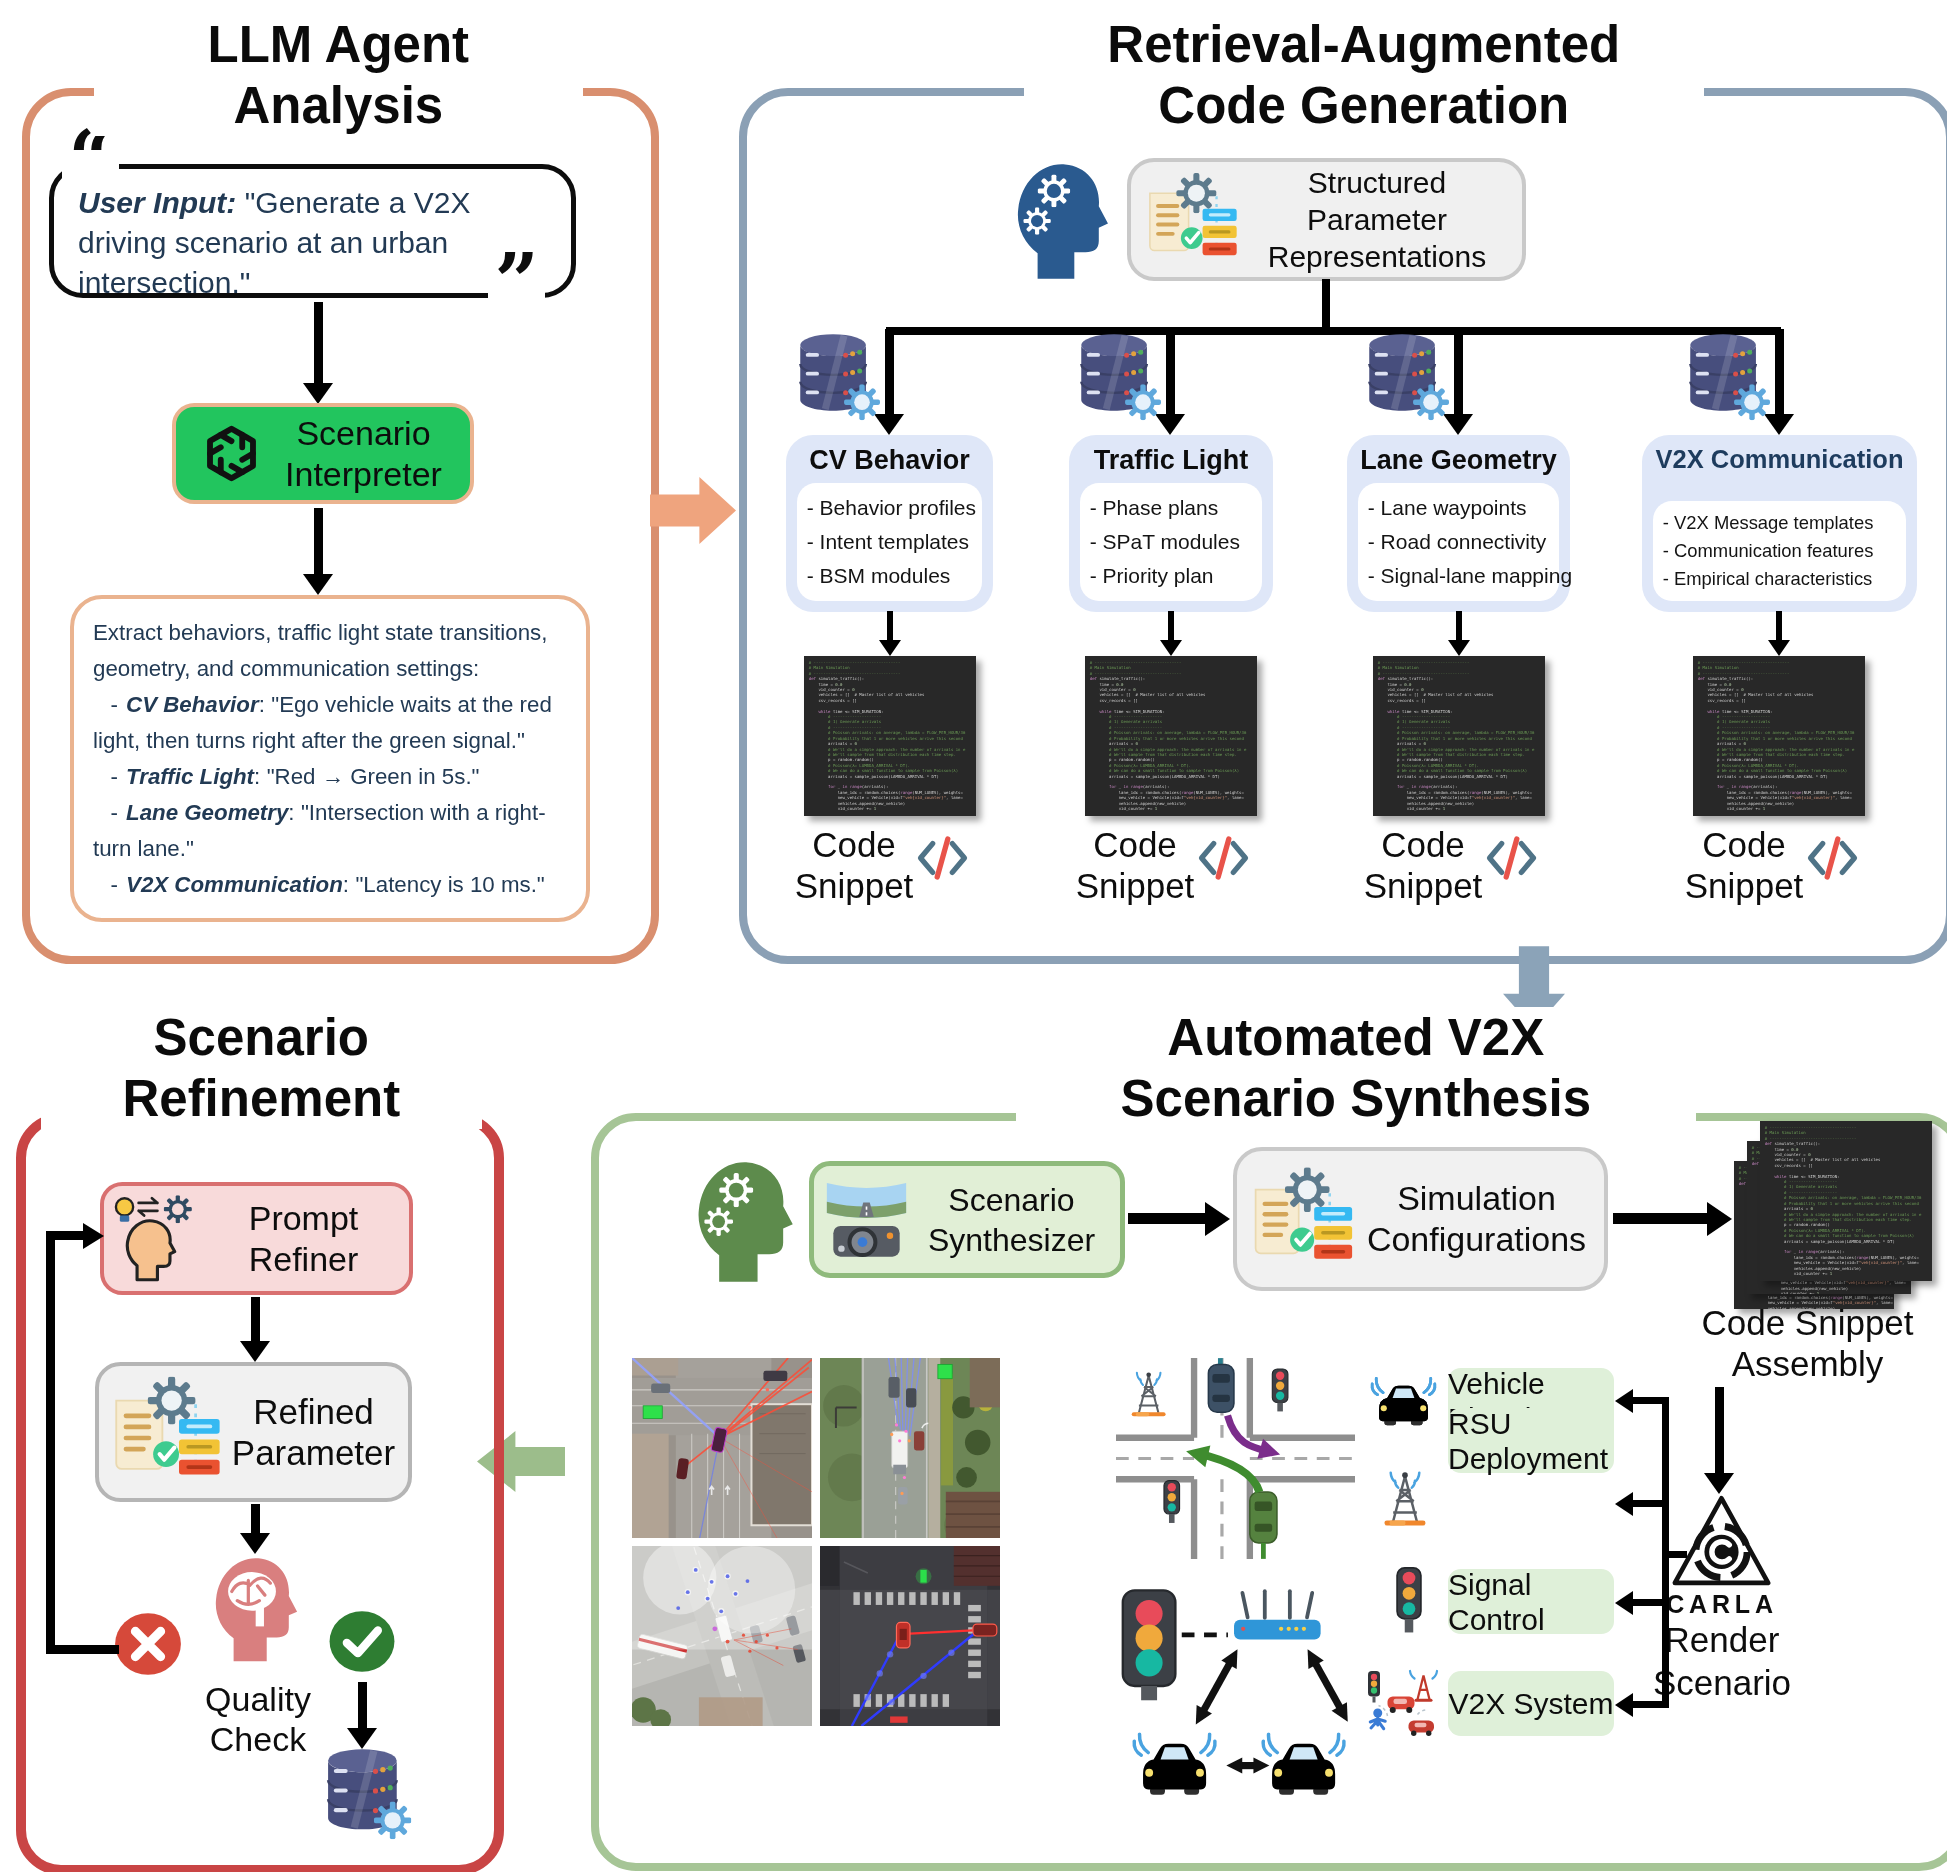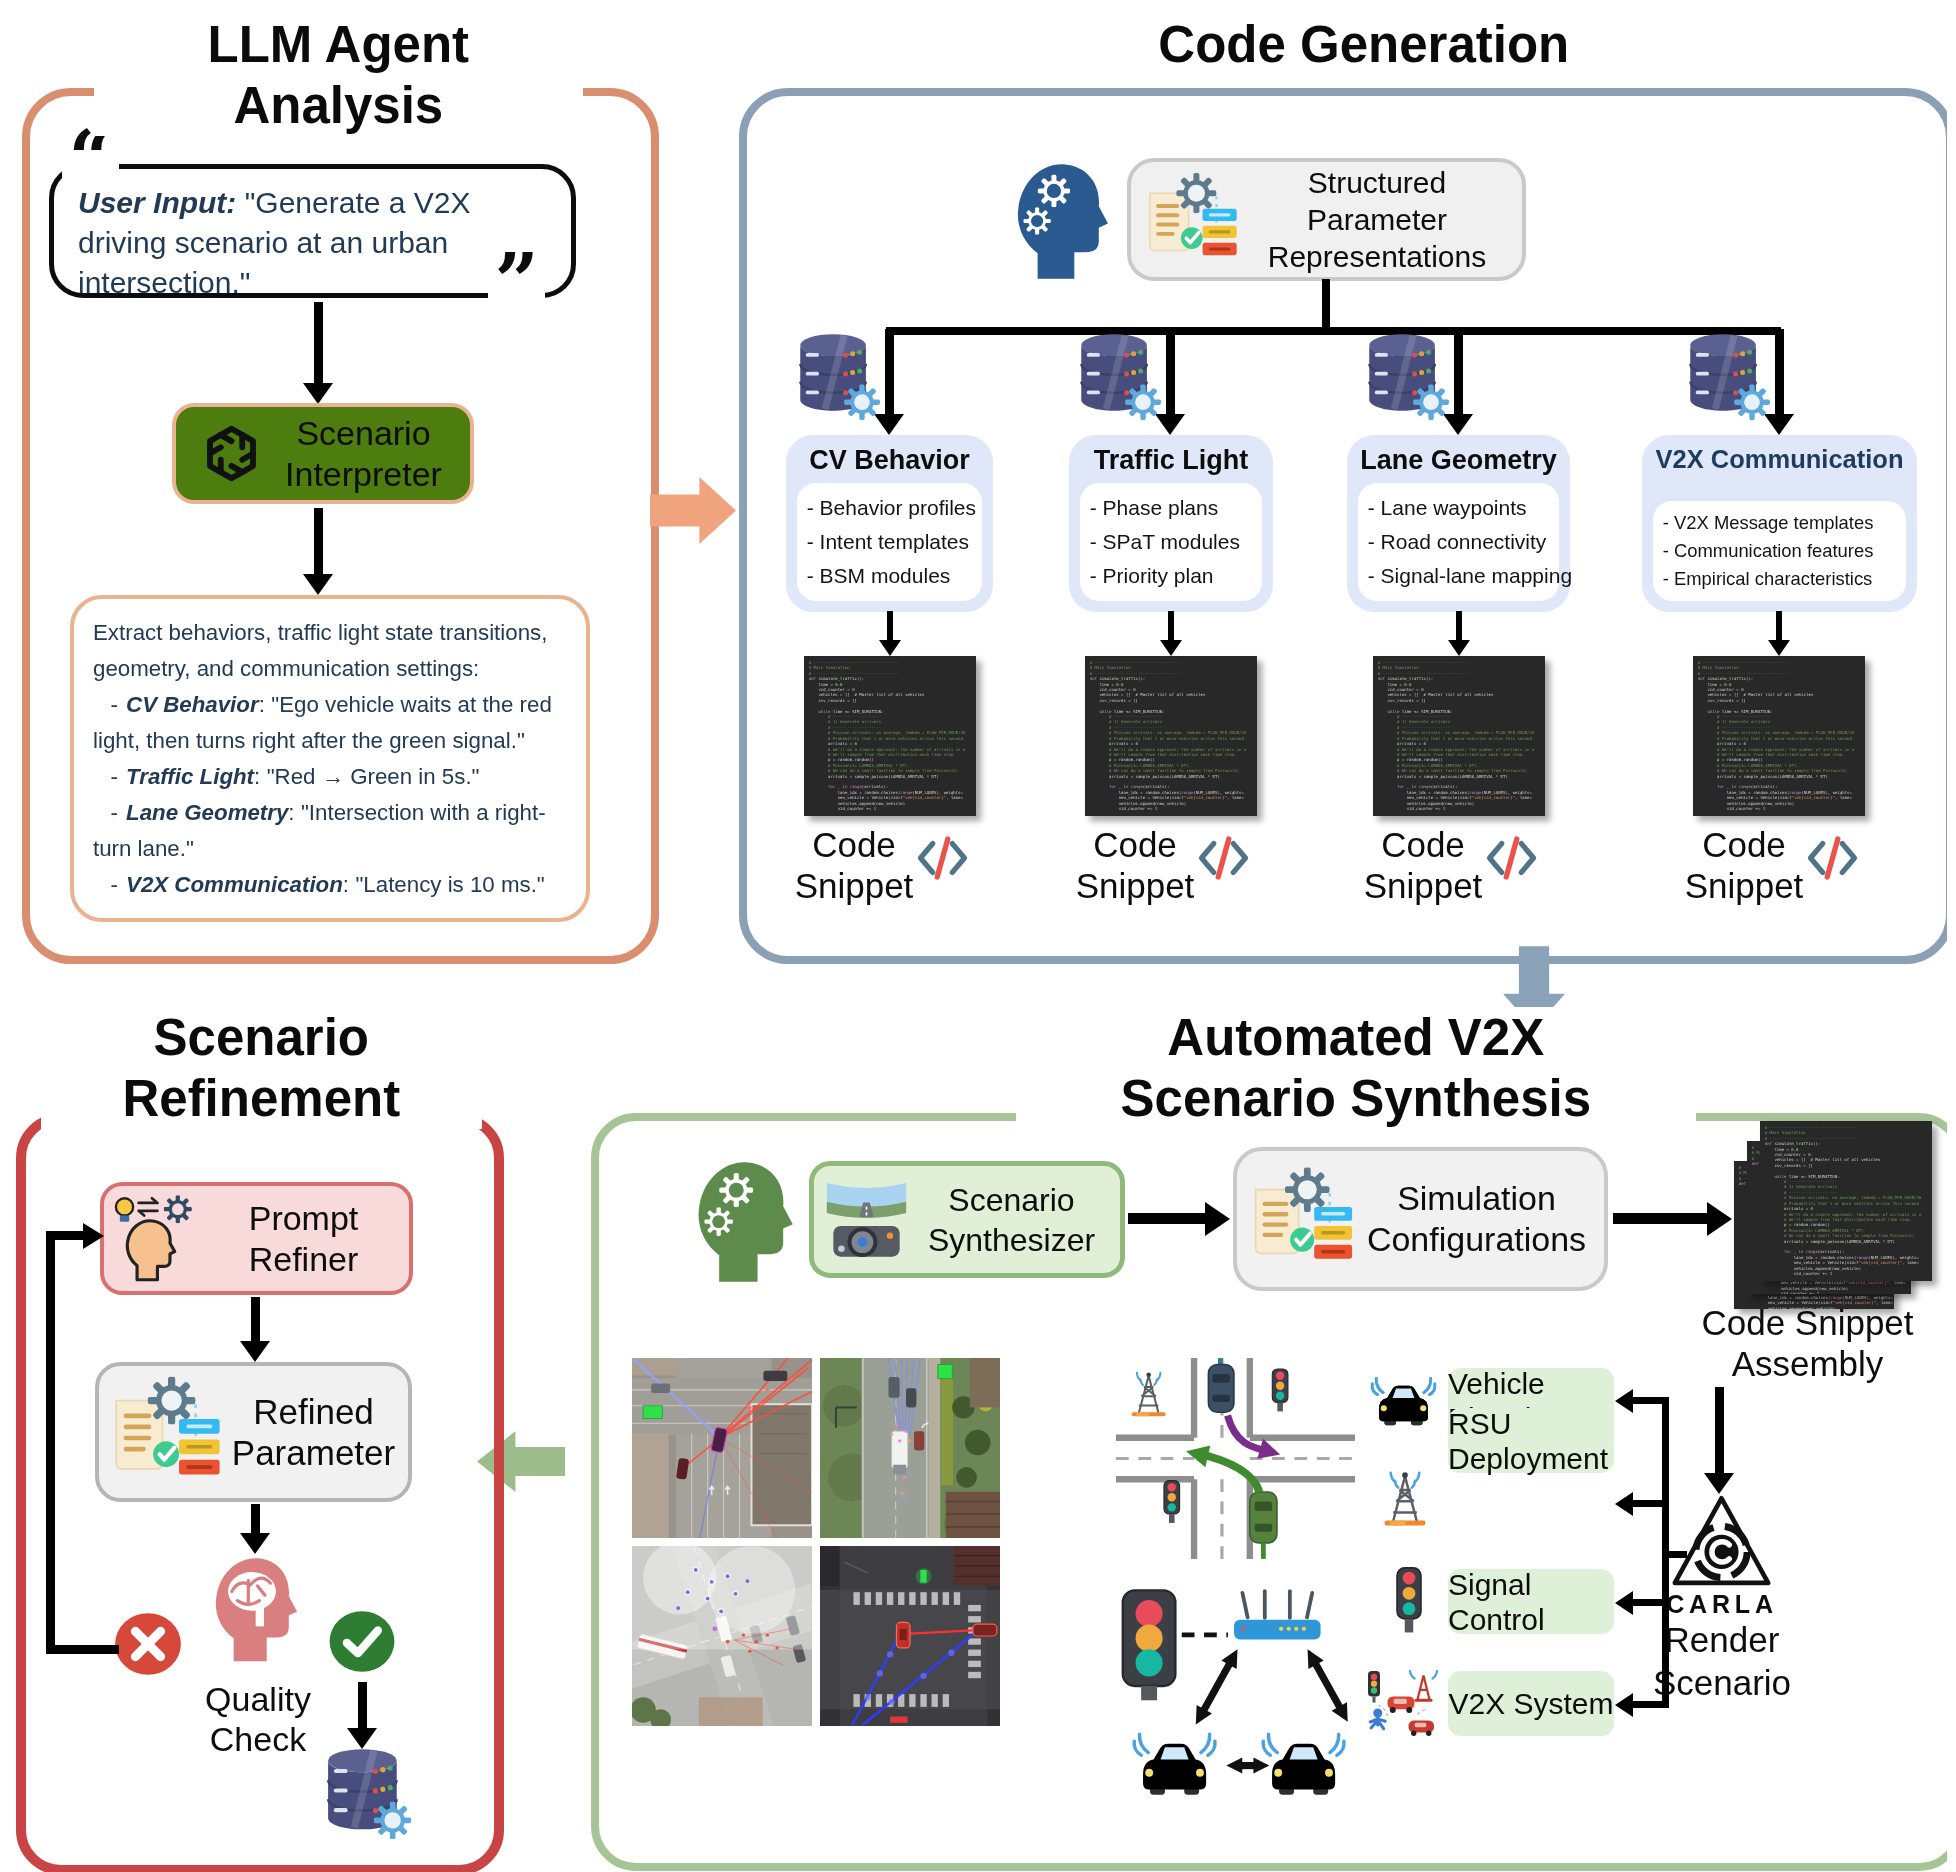"Retrieval-Augmented" div { html: none -> <div>Retrieval-Augmented</div> }
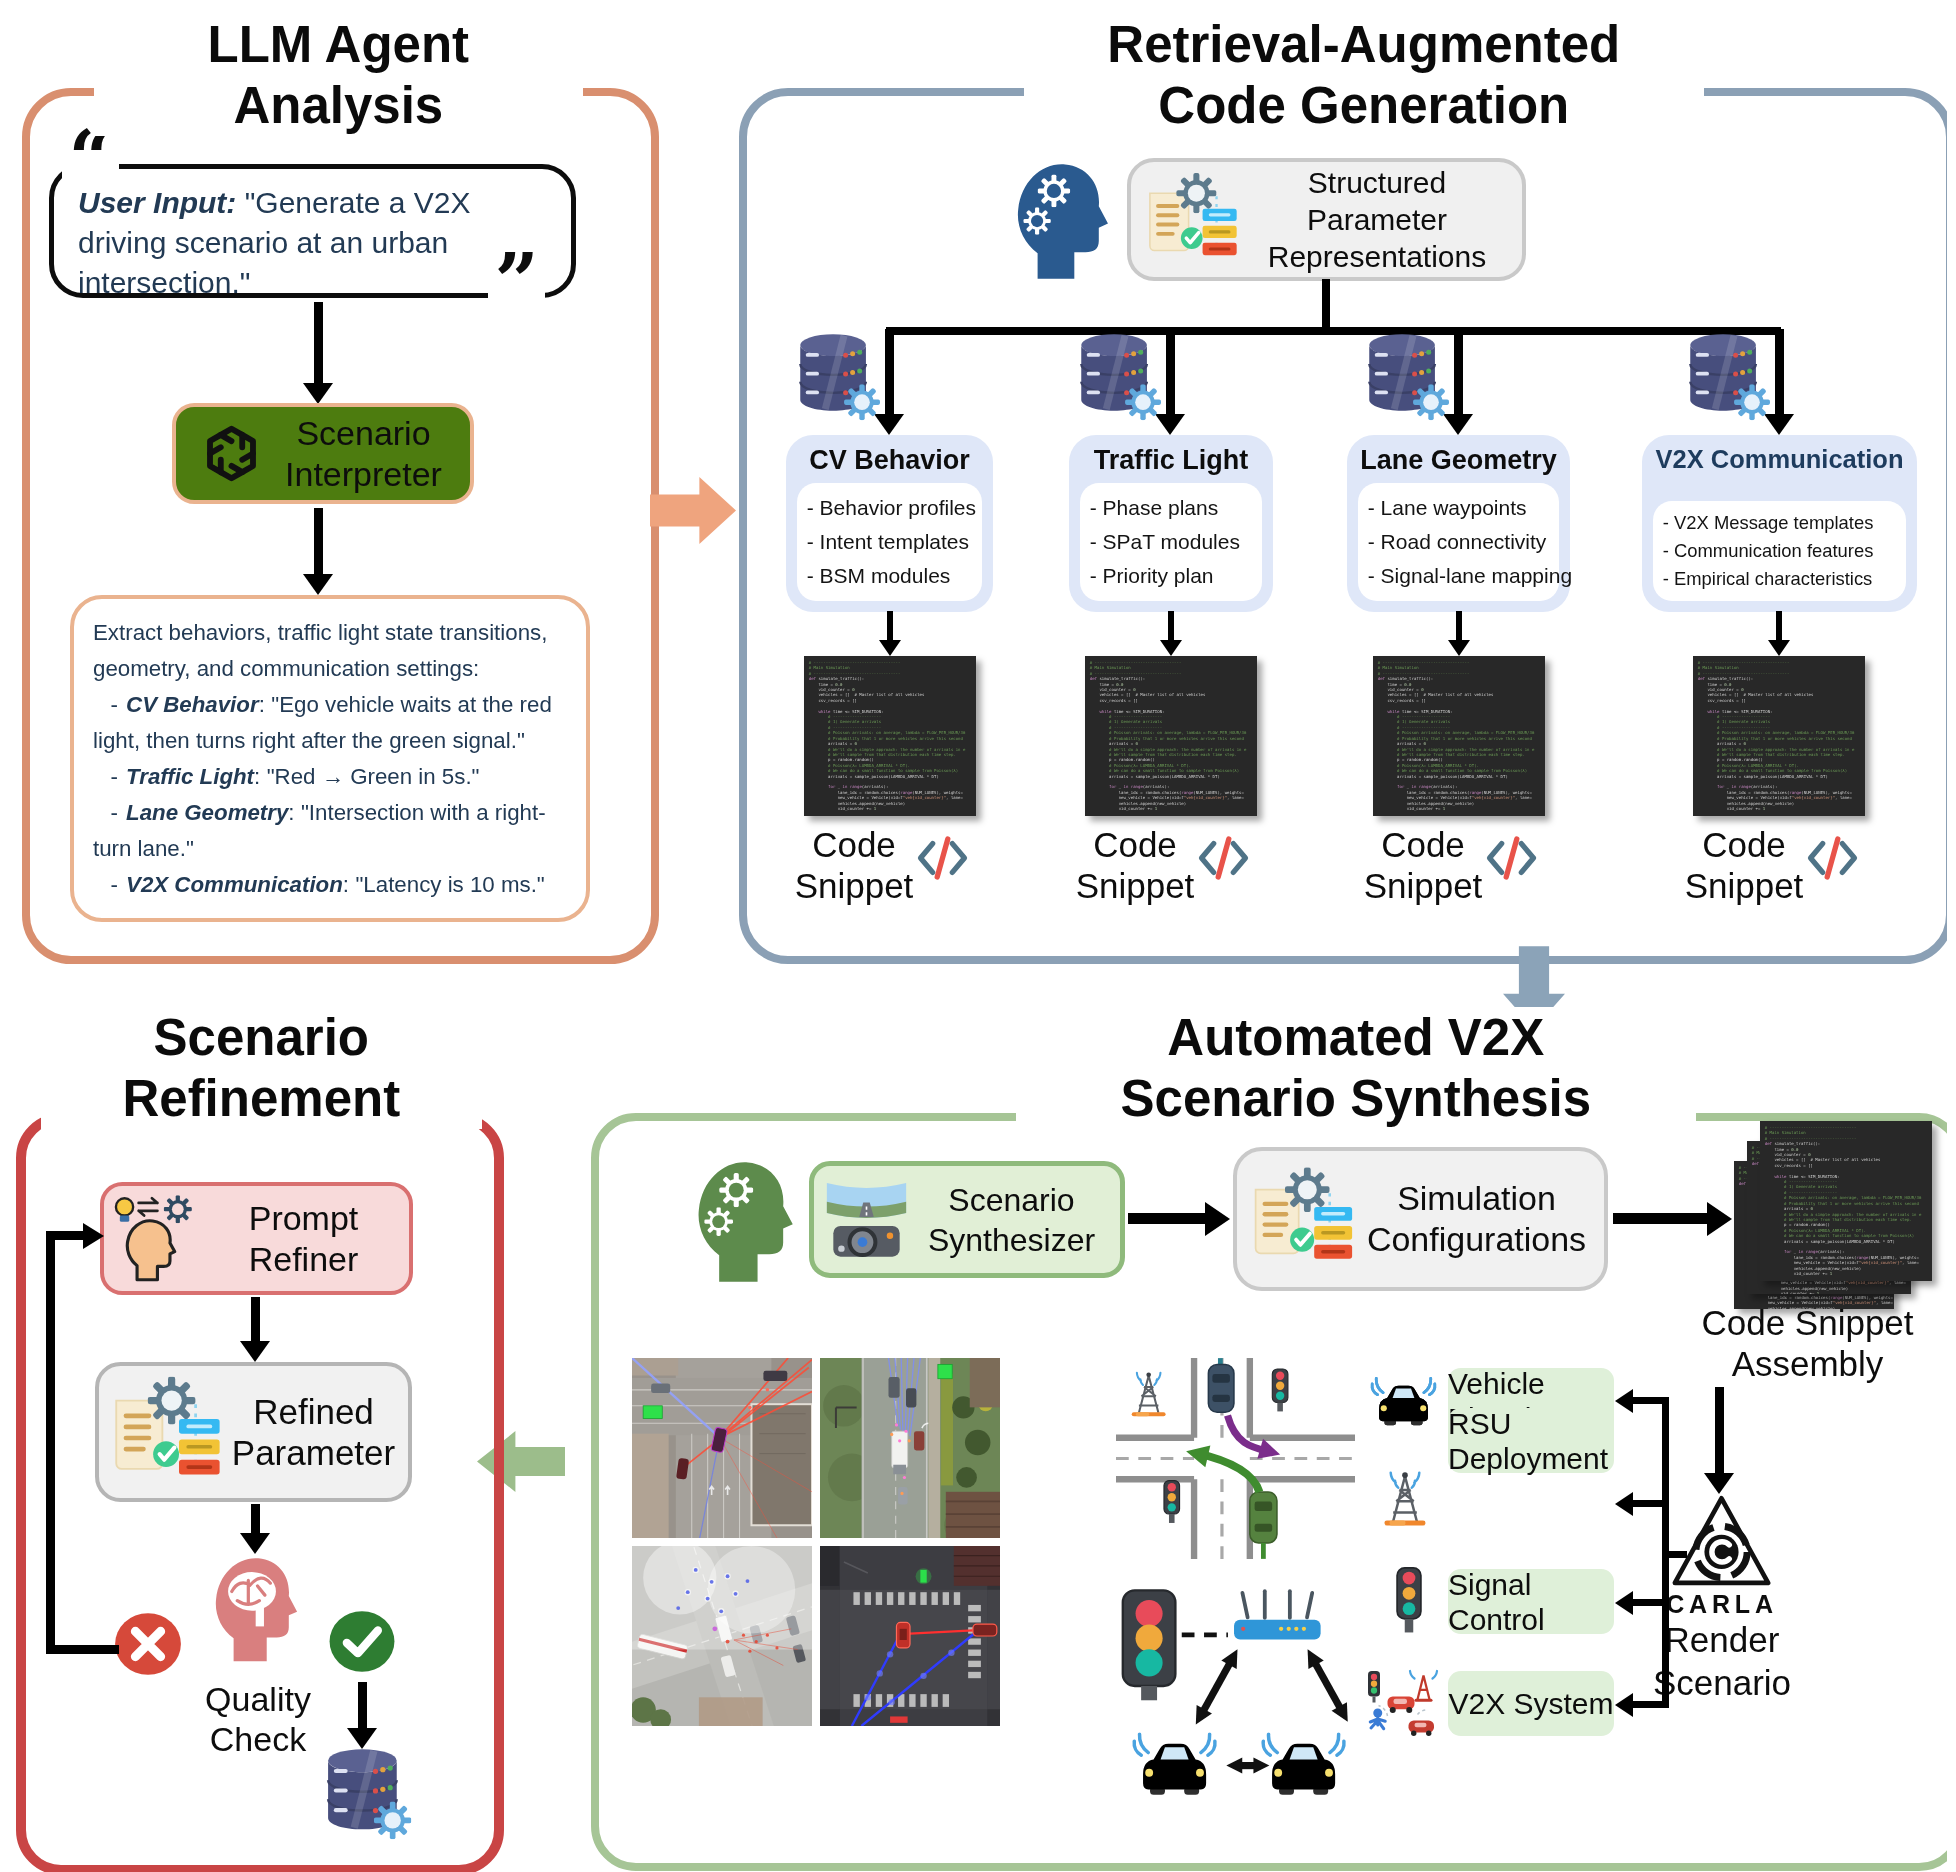"Scenario Interpreter" div.pillbox { background: #4d7c0f -> #22c55e }
